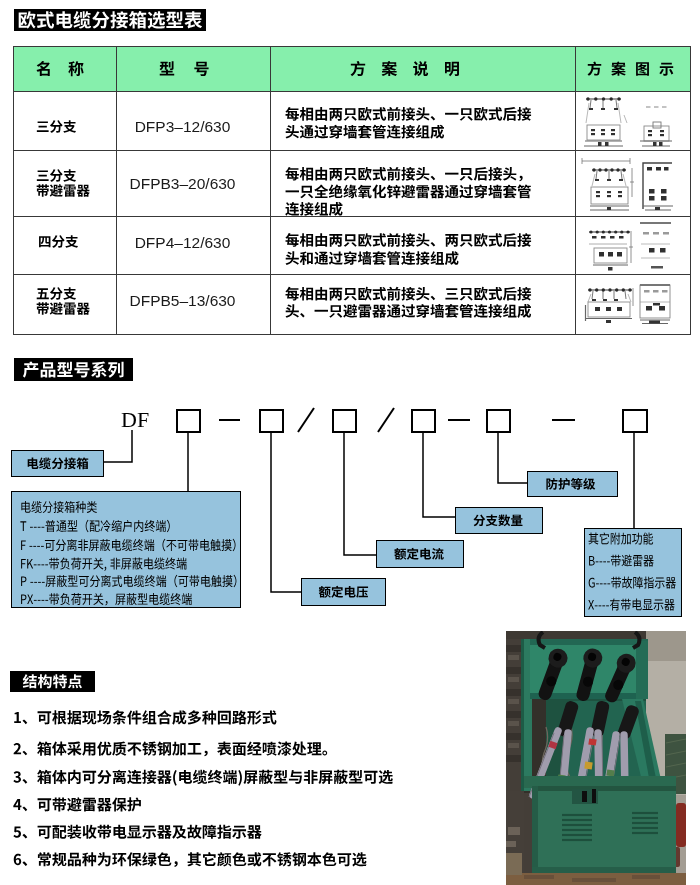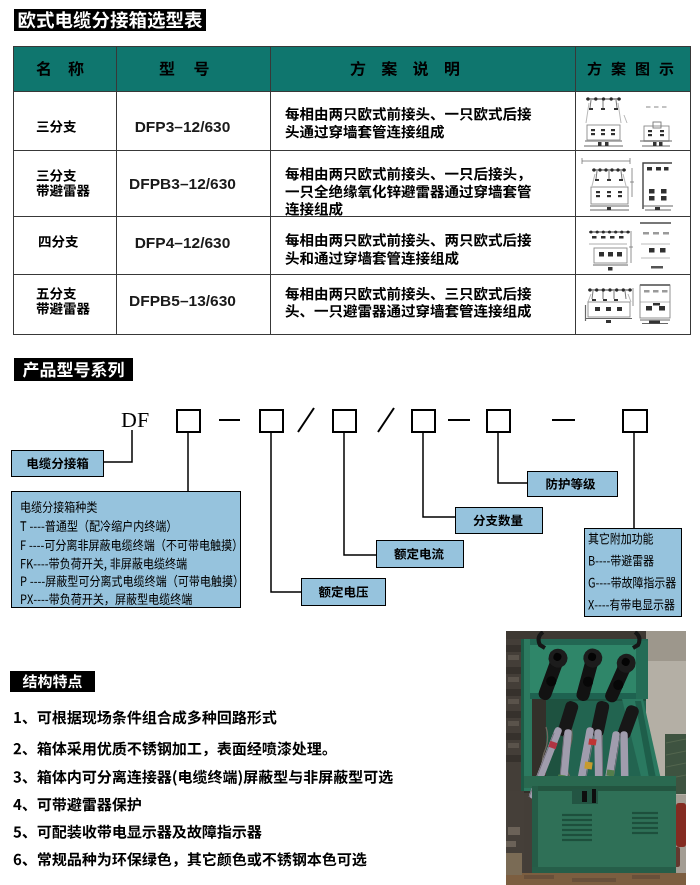"名称" table.sel th { background: #0f766e -> #86efac }
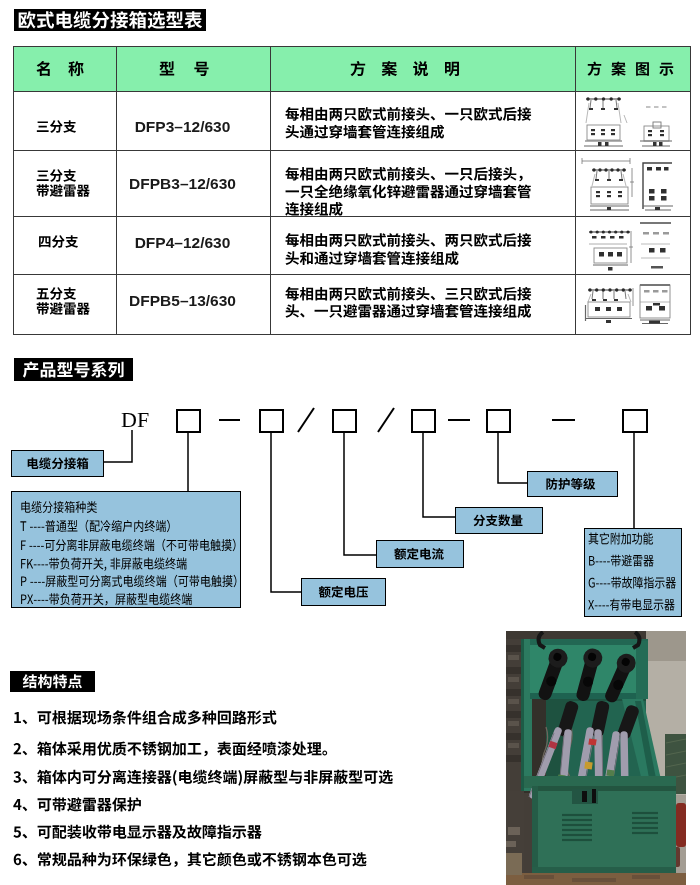"DFP3–12/630" .sel td.c2 { font-weight: bold -> normal }
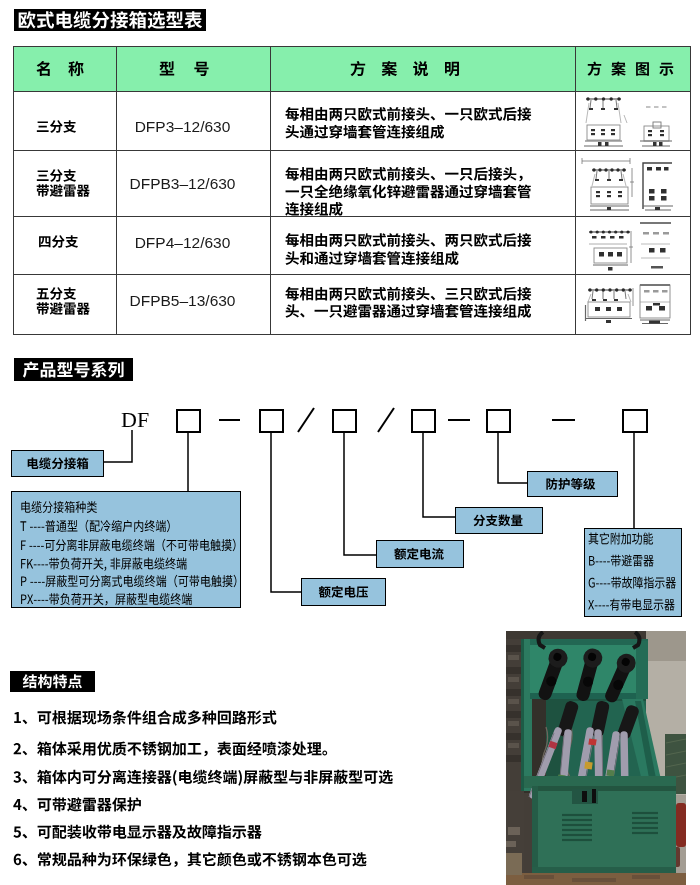"DFPB3–12/630" td.c2 { text: 12/630 -> 20/630 }
